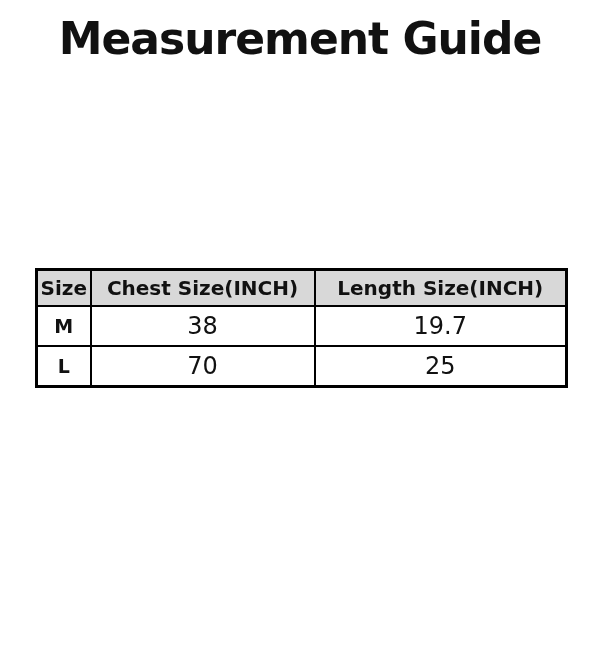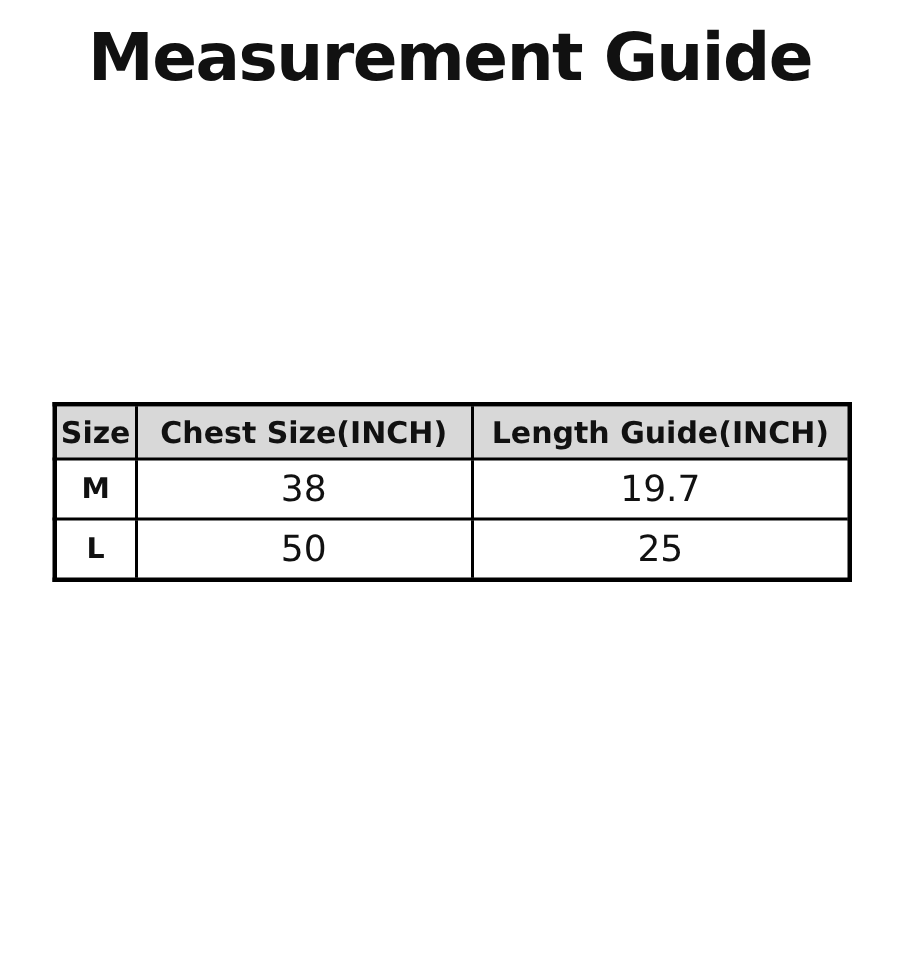"Length Guide(INCH)" th { text: Guide -> Size }
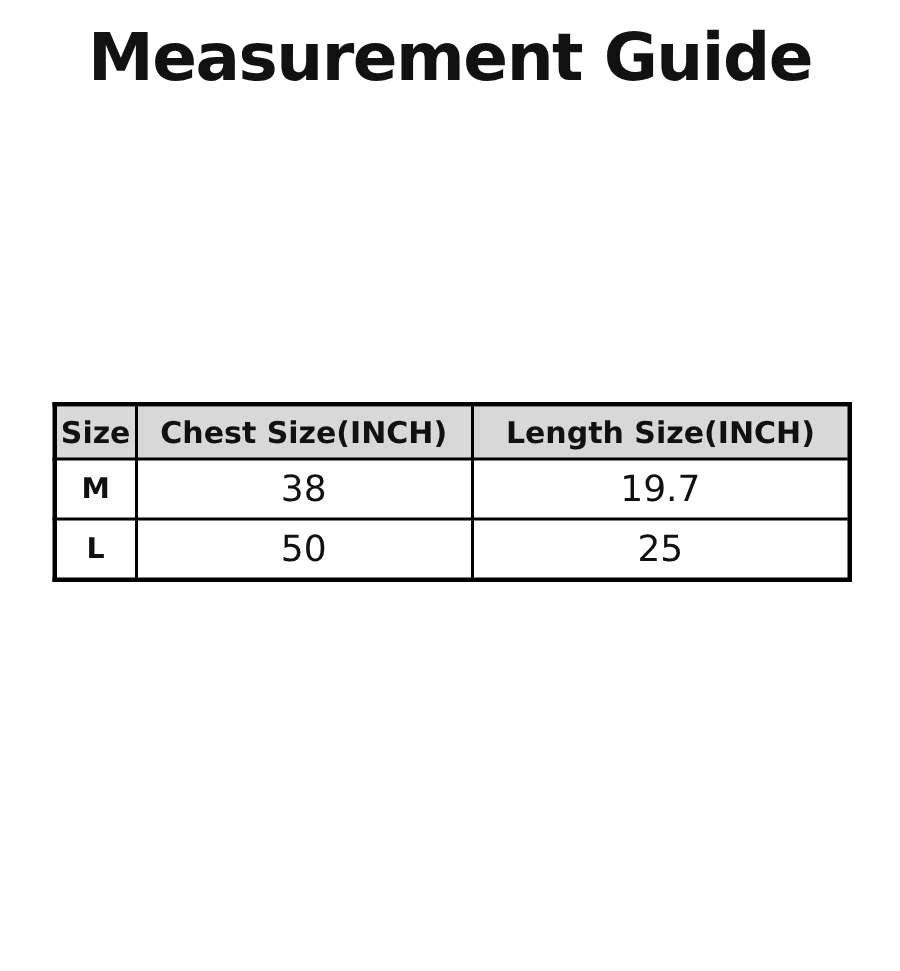"50" td { text: 50 -> 70 }
